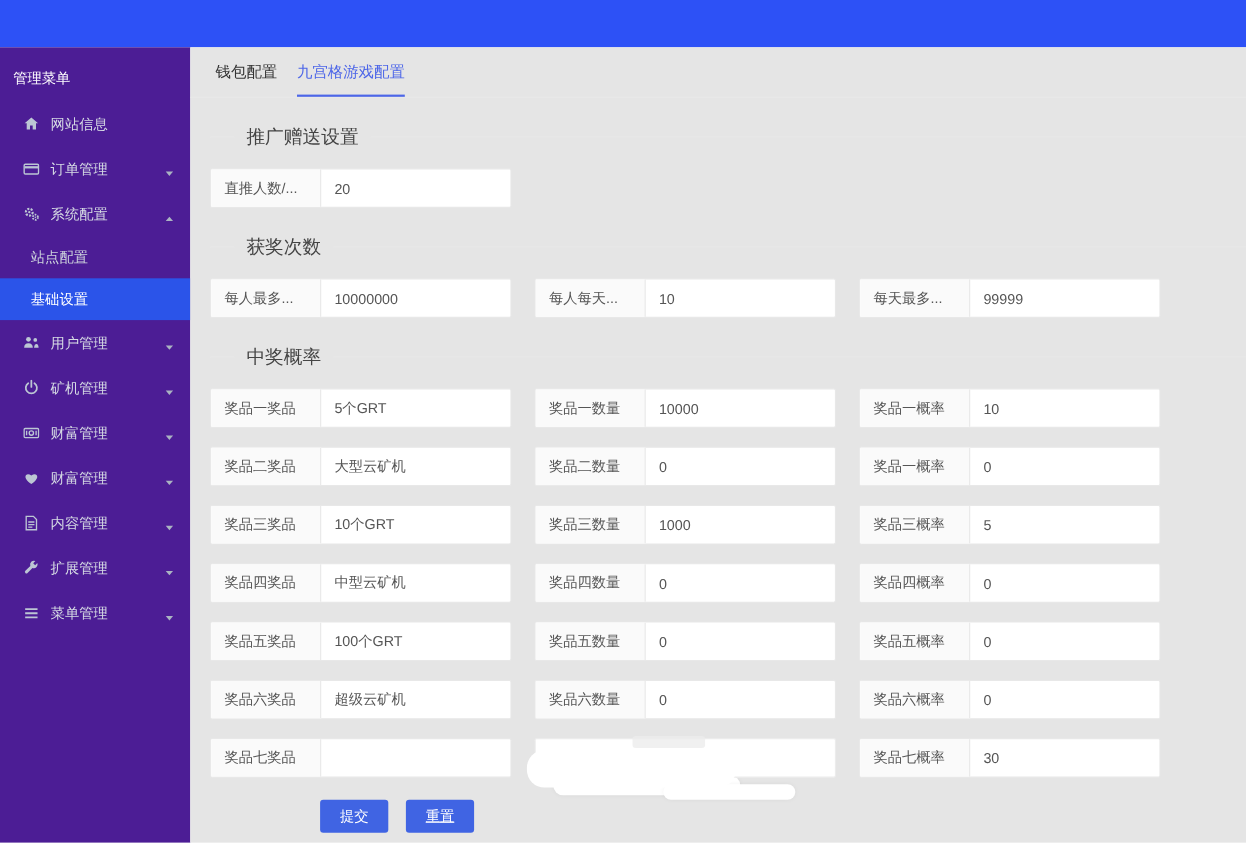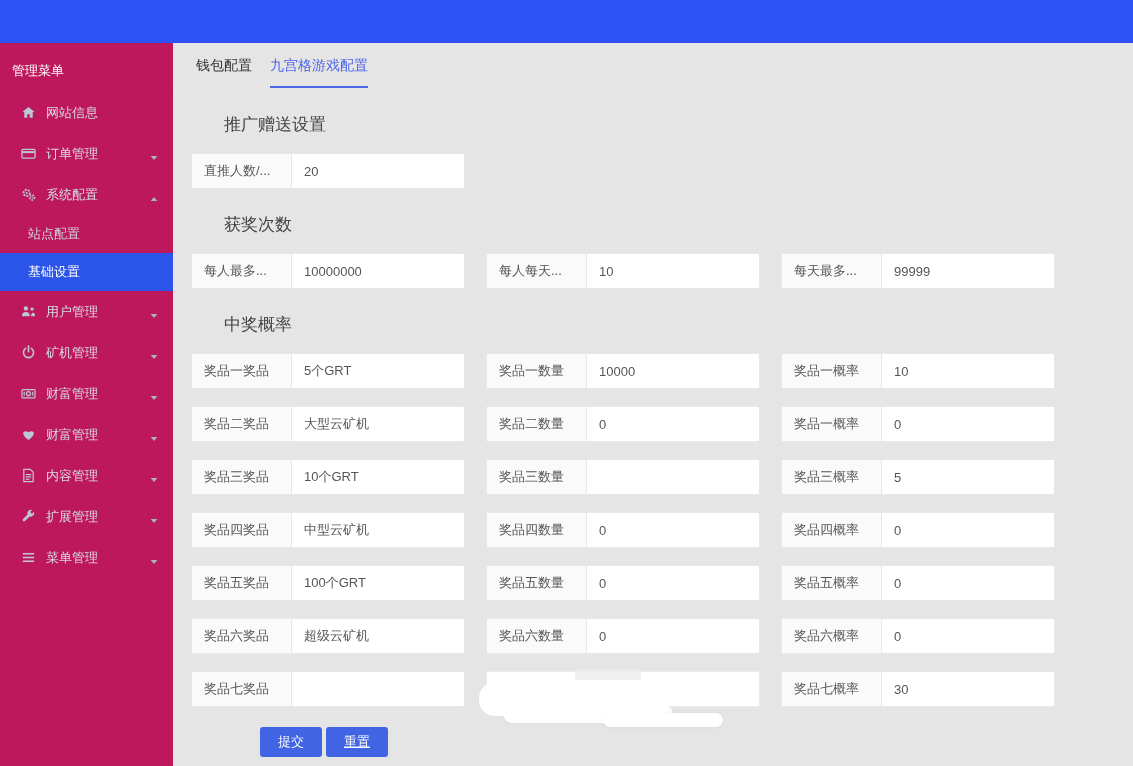"管理菜单" .sidebar { background: #be185d -> #4c1d95 }
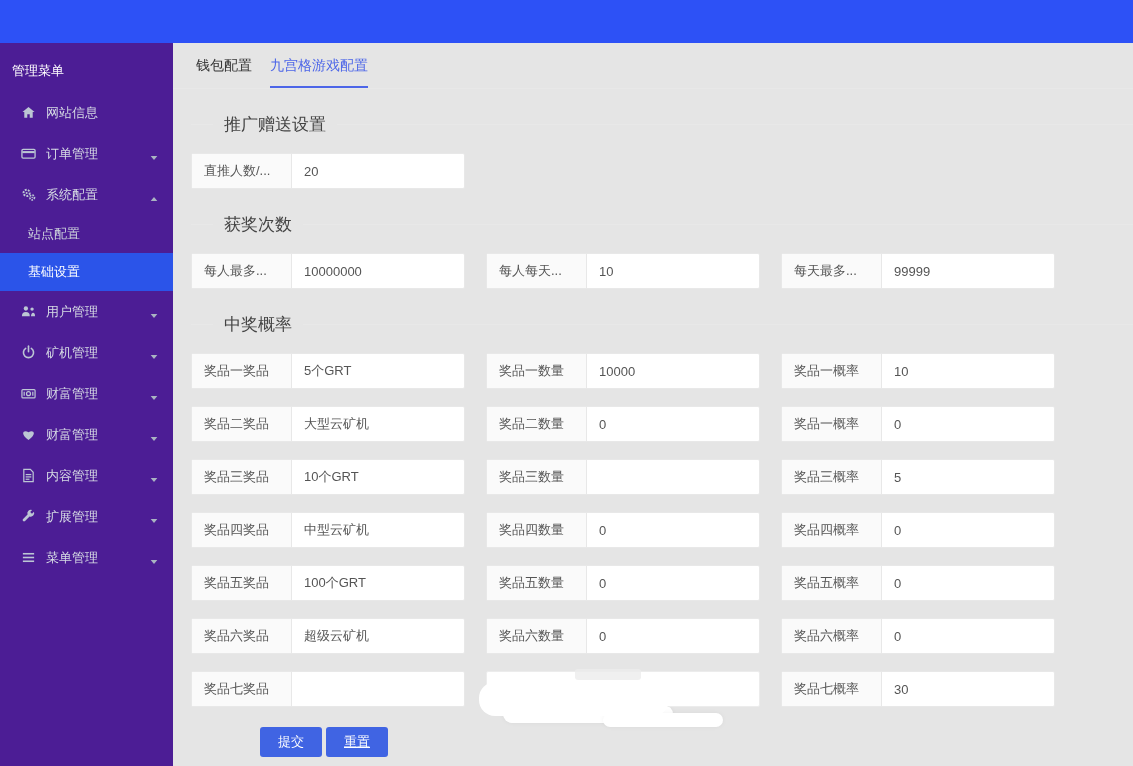"1000" input { html: none -> <input> }
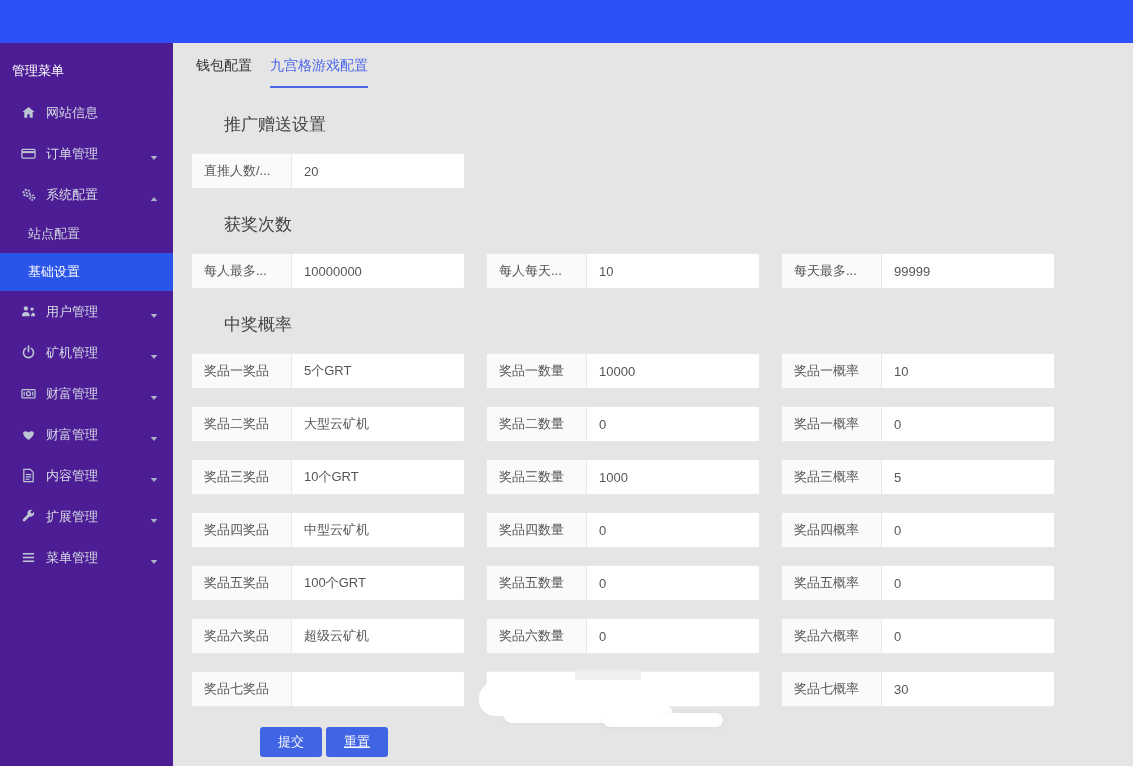"提交" .btnbar { gap: 4px -> 16px; margin: 20px 0 0 69px -> 20px 0 0 100px }
